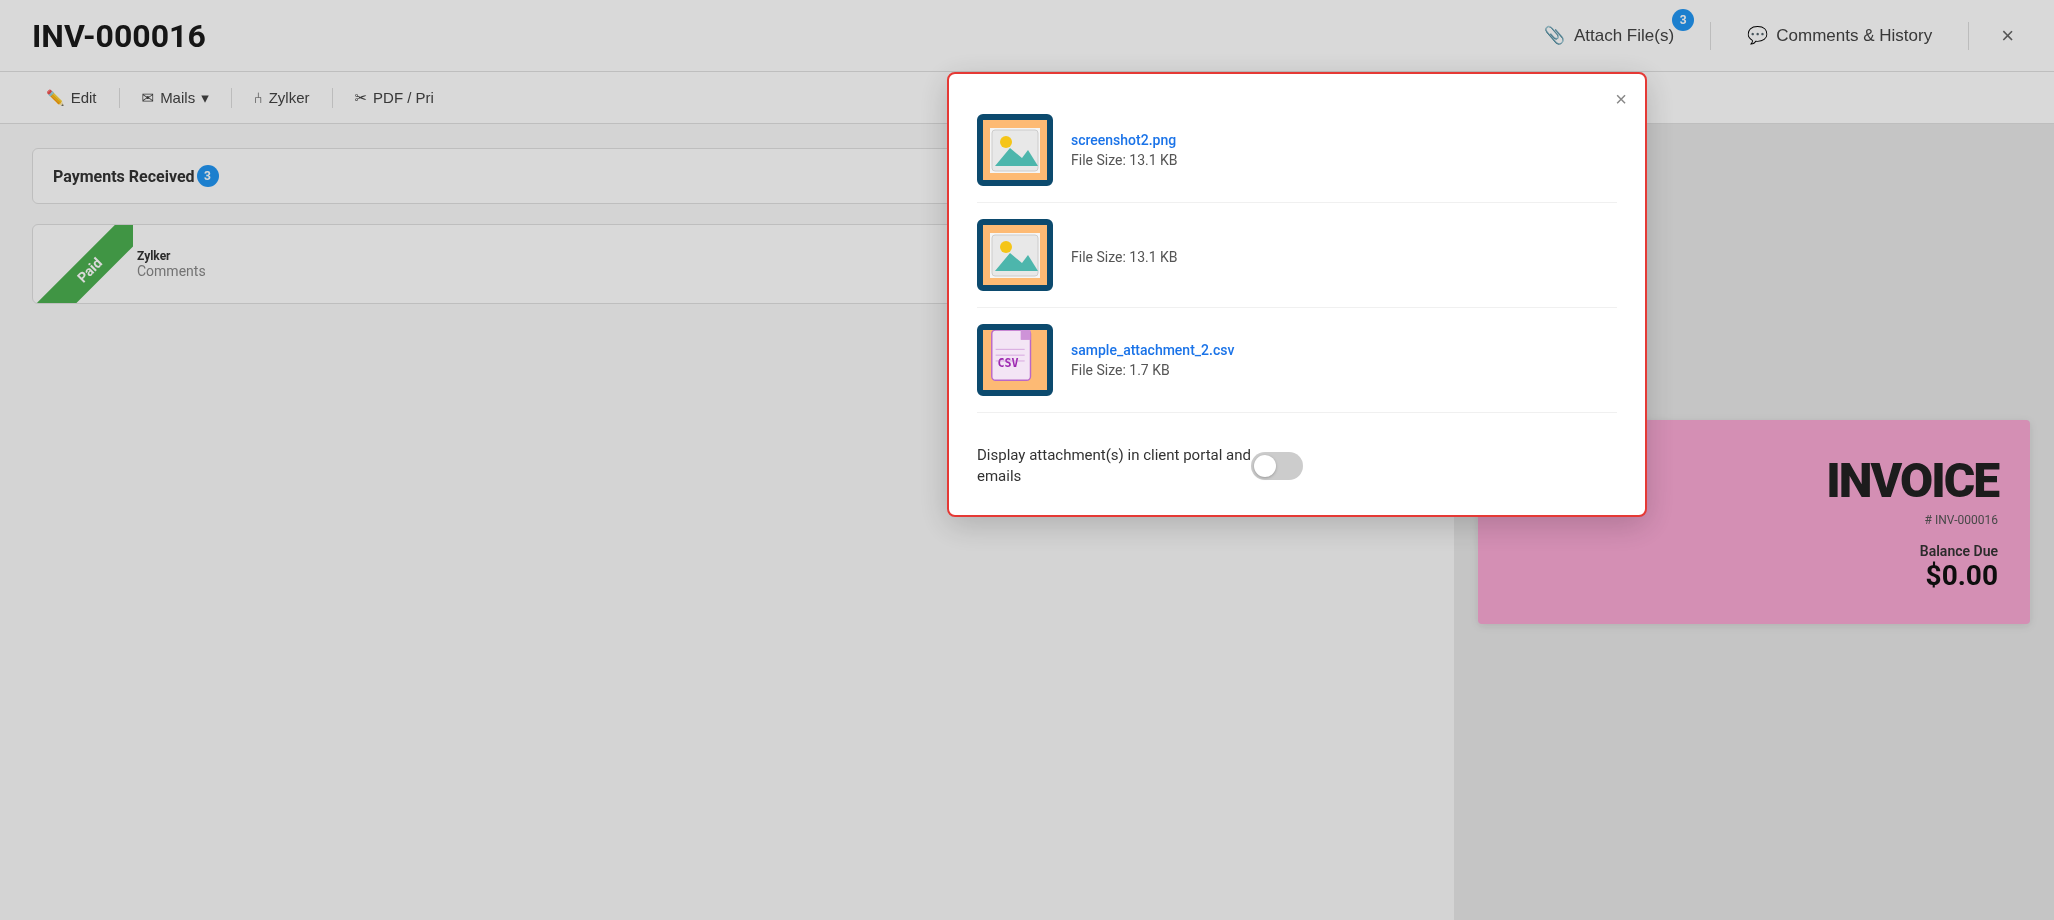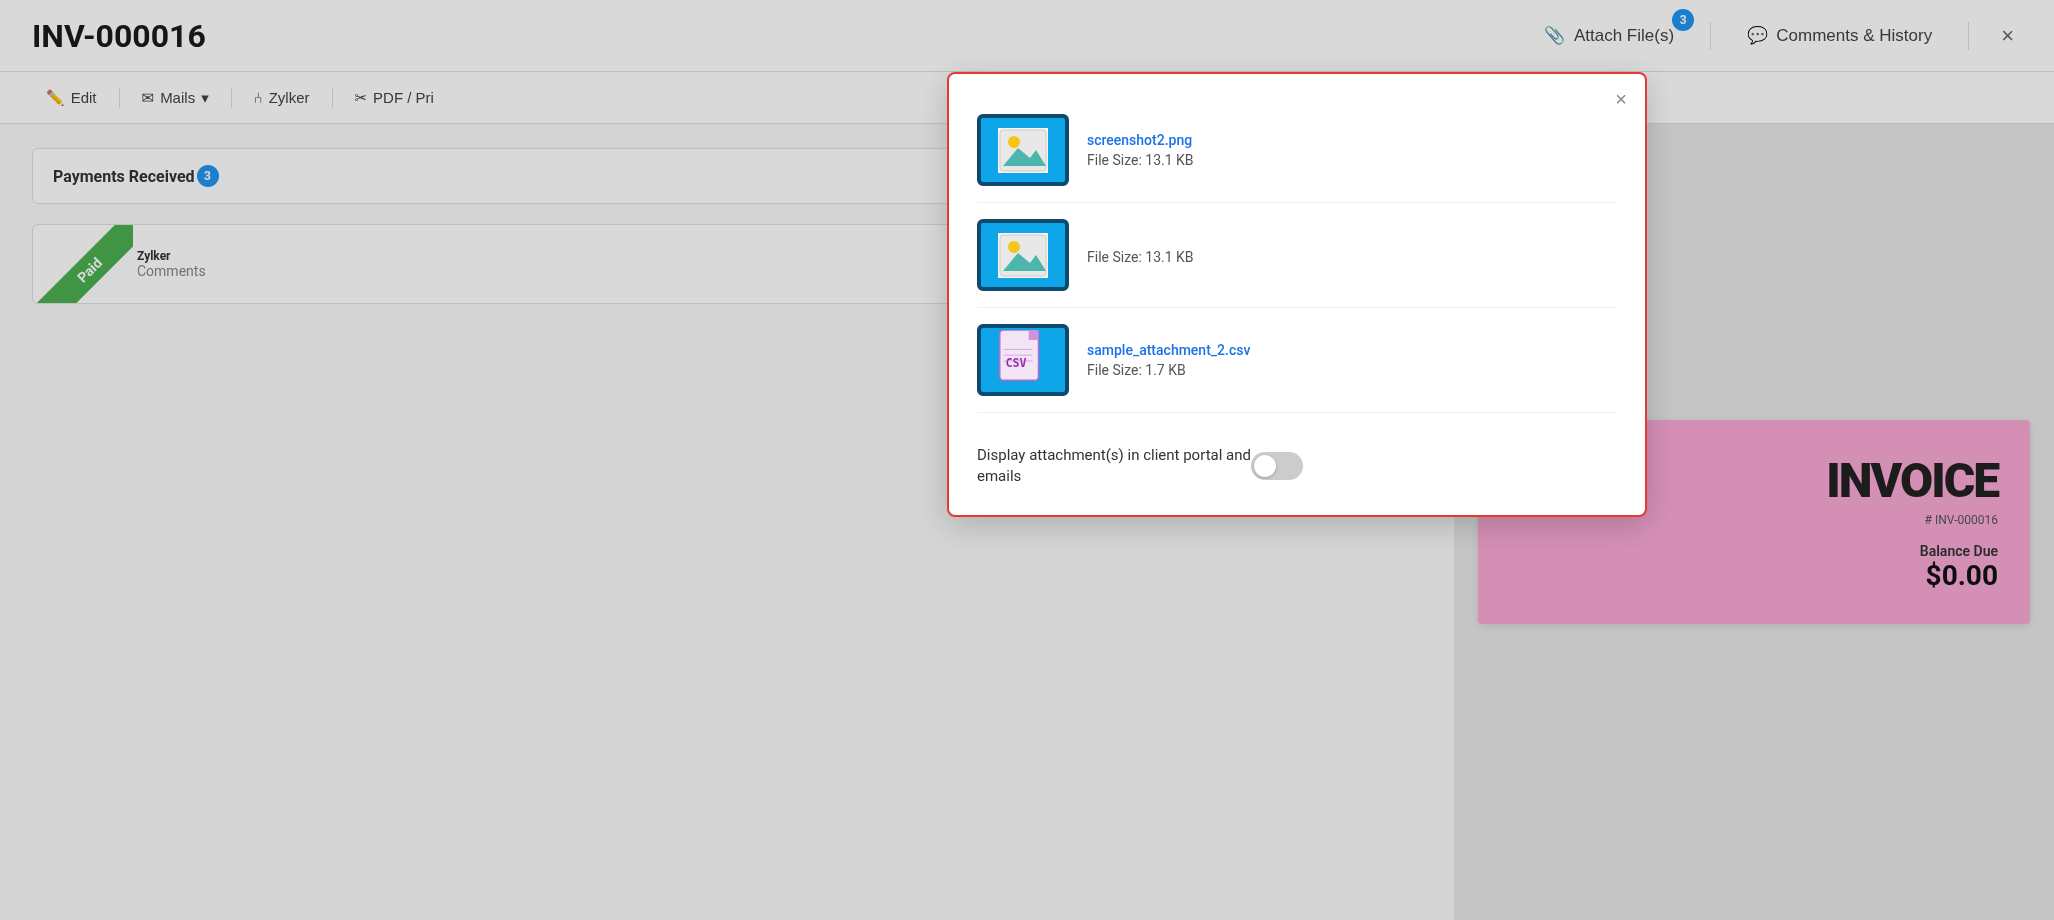"CSV" .attachment-thumb { background: #0ea5e9 -> #fdba74; border: 4px solid #0c4a6e -> 6px solid #0c4a6e; width: 92px -> 76px }
